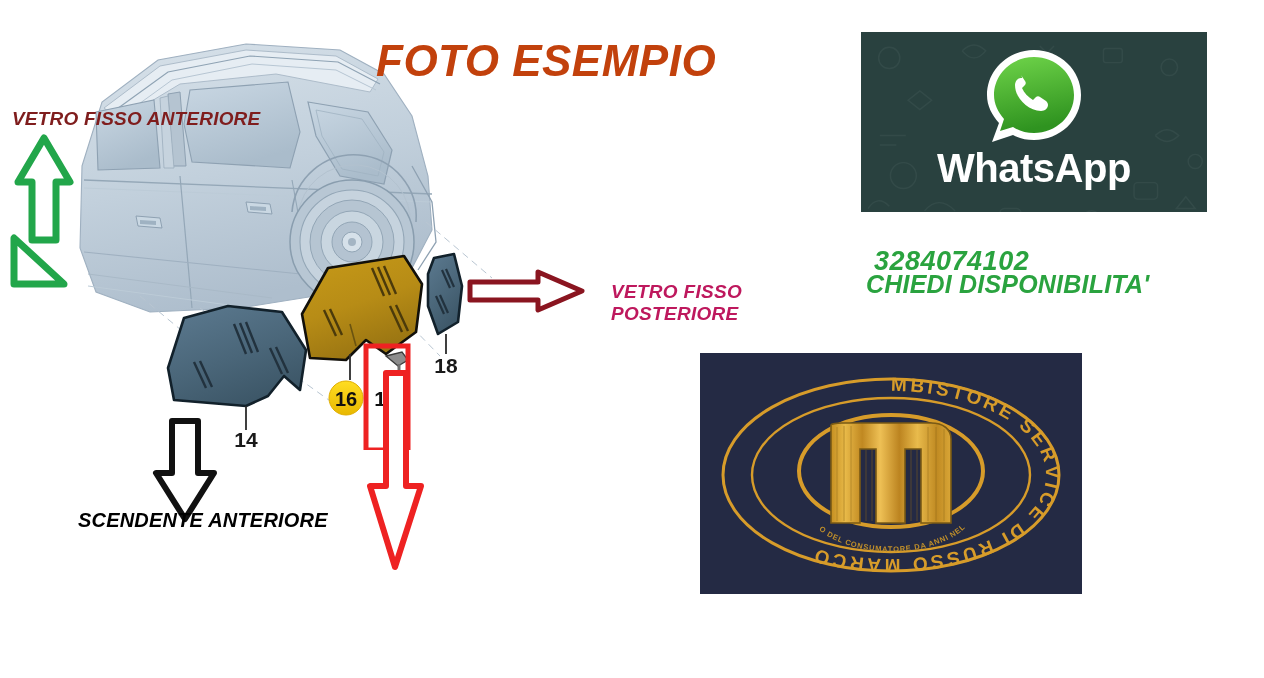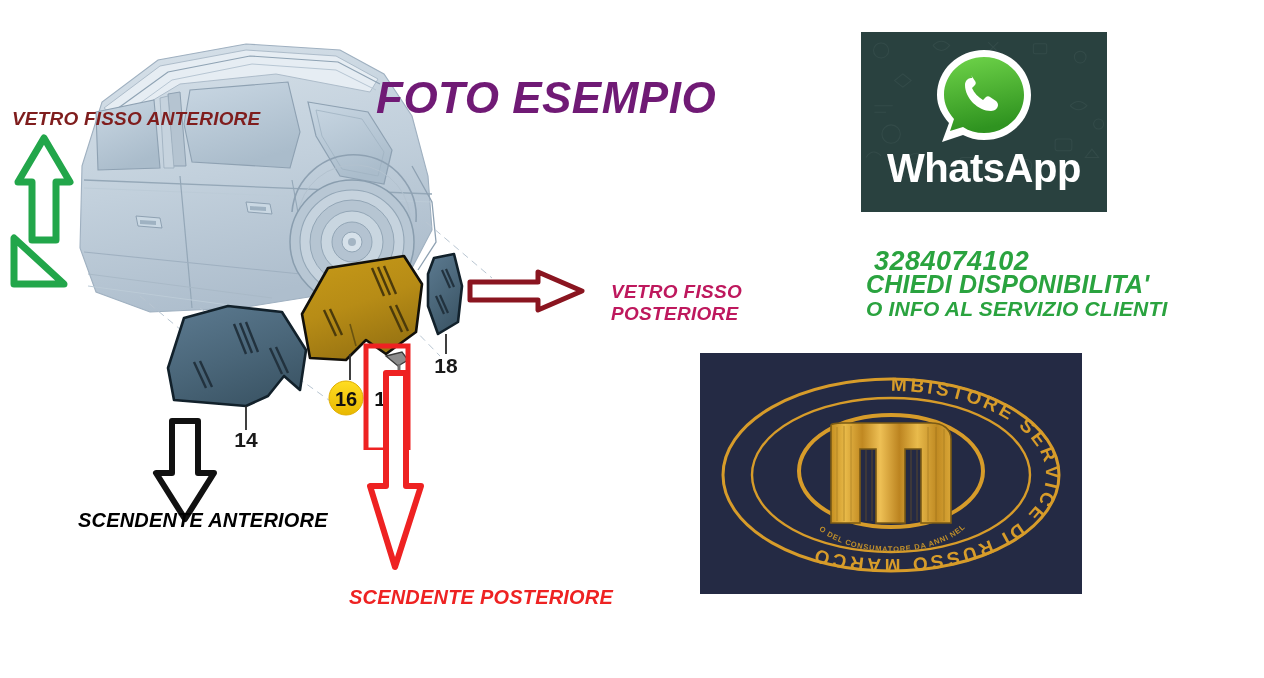"FOTO ESEMPIO" #foto-esempio-title { color: #701a75 -> #c2410c; margin-top: 37px -> none }
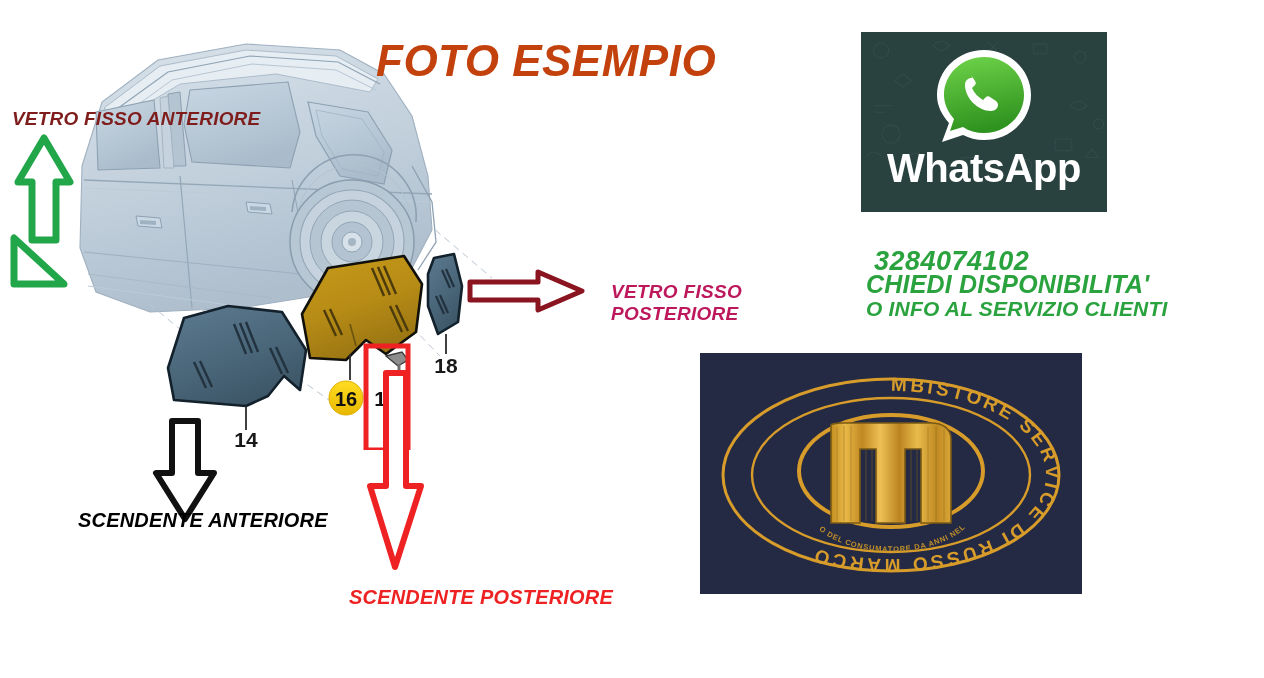"WhatsApp" #whatsapp-banner { width: 246px -> 346px }
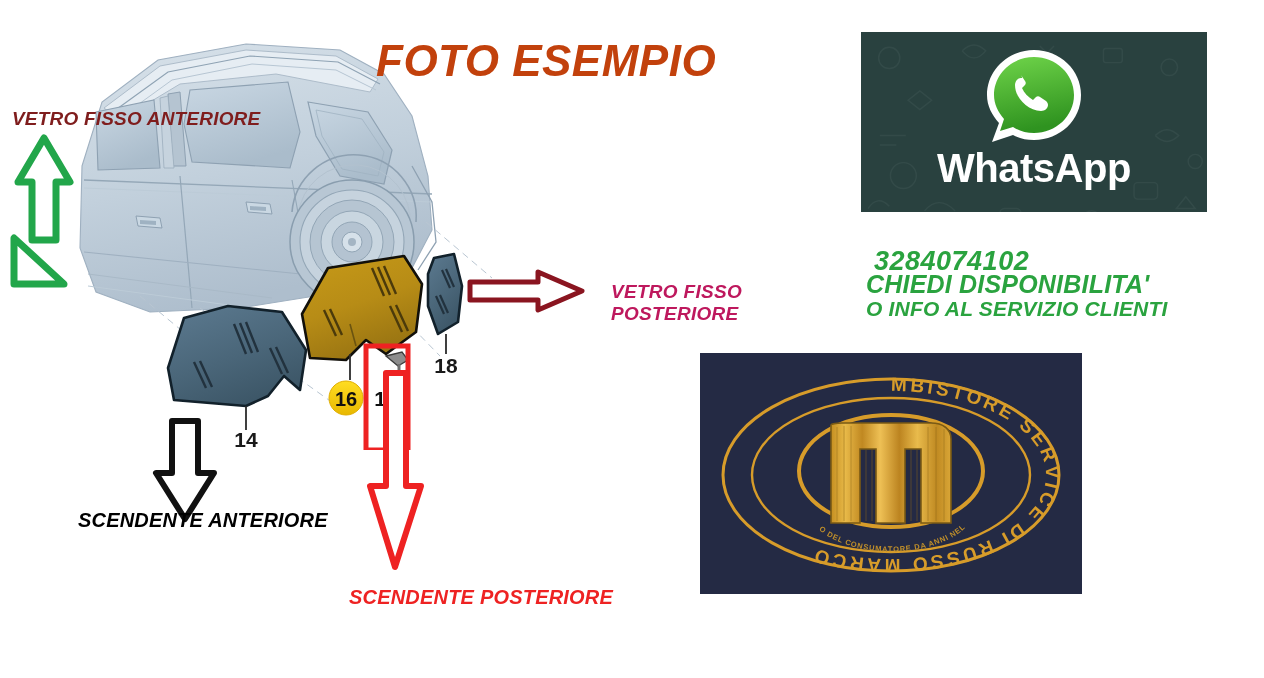"O INFO AL SERVIZIO CLIENTI" div.contact-line { html: <div>O INFO AL SERVIZIO CLIENTI</div> -> none }
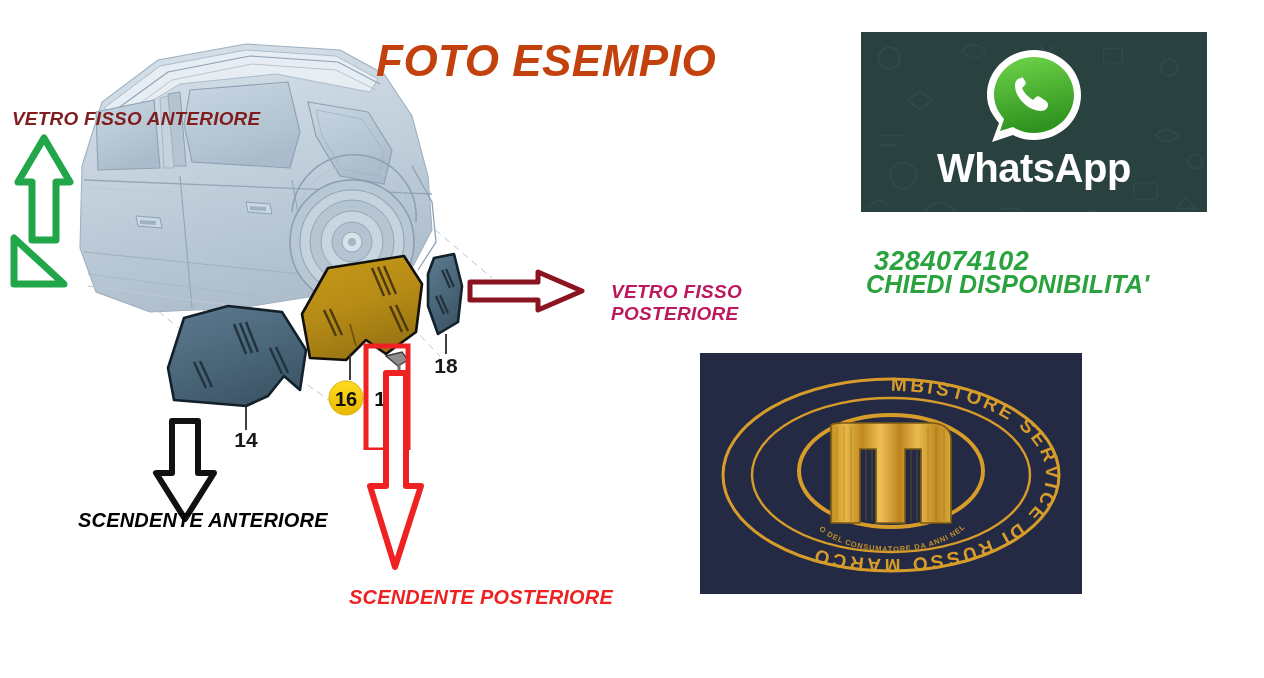"SCENDENTE POSTERIORE" div.callout { html: <div>SCENDENTE POSTERIORE</div> -> none }
